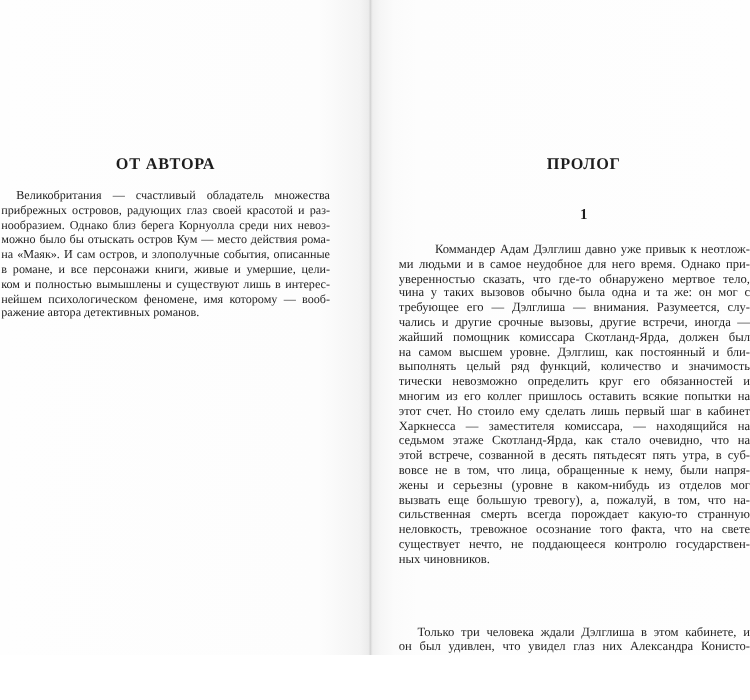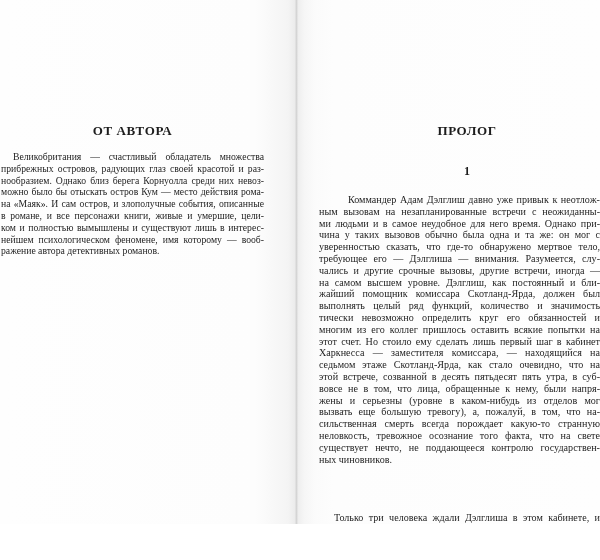"ным вызовам на незапланированные встречи" div.line { html: <div>ным вызовам на незапланированные встречи с неожиданны-</div> -> none }
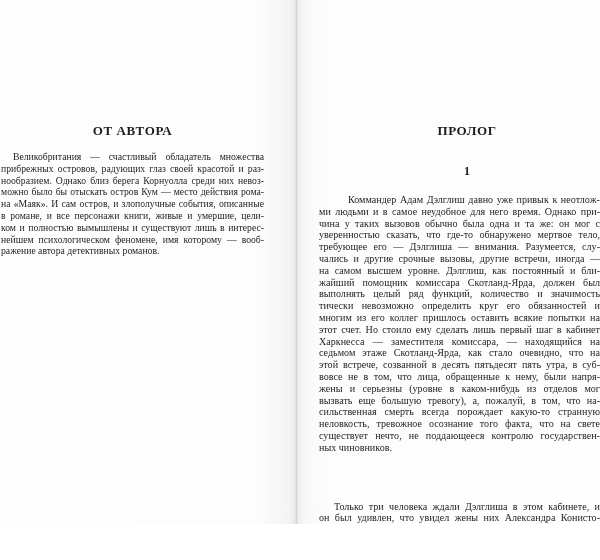"чина у таких вызовов обычно" div.line { order: before "уверенностью сказать, что где-то" -> after "уверенностью сказать, что где-то" }
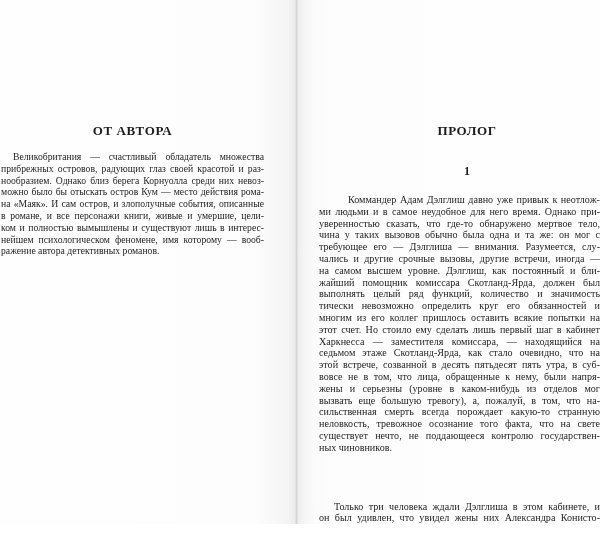"на самом высшем уровне. Дэлглиш," div.line { order: before "жайший помощник комиссара Скотланд-Ярда," -> after "жайший помощник комиссара Скотланд-Ярда," }
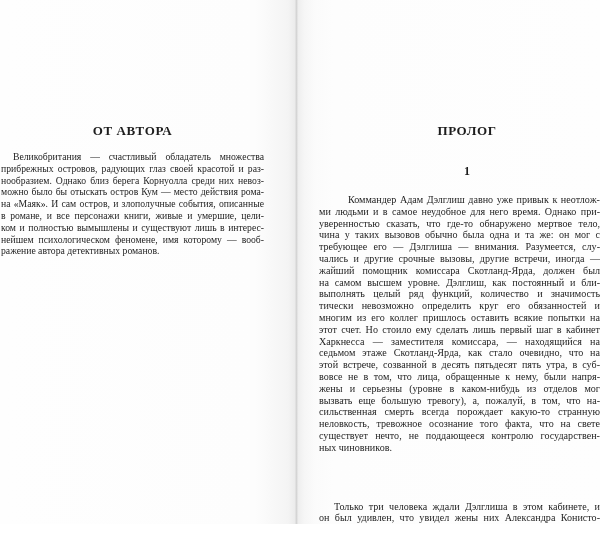"он был удивлен, что увидел" div.line { text: жены -> глаз }
